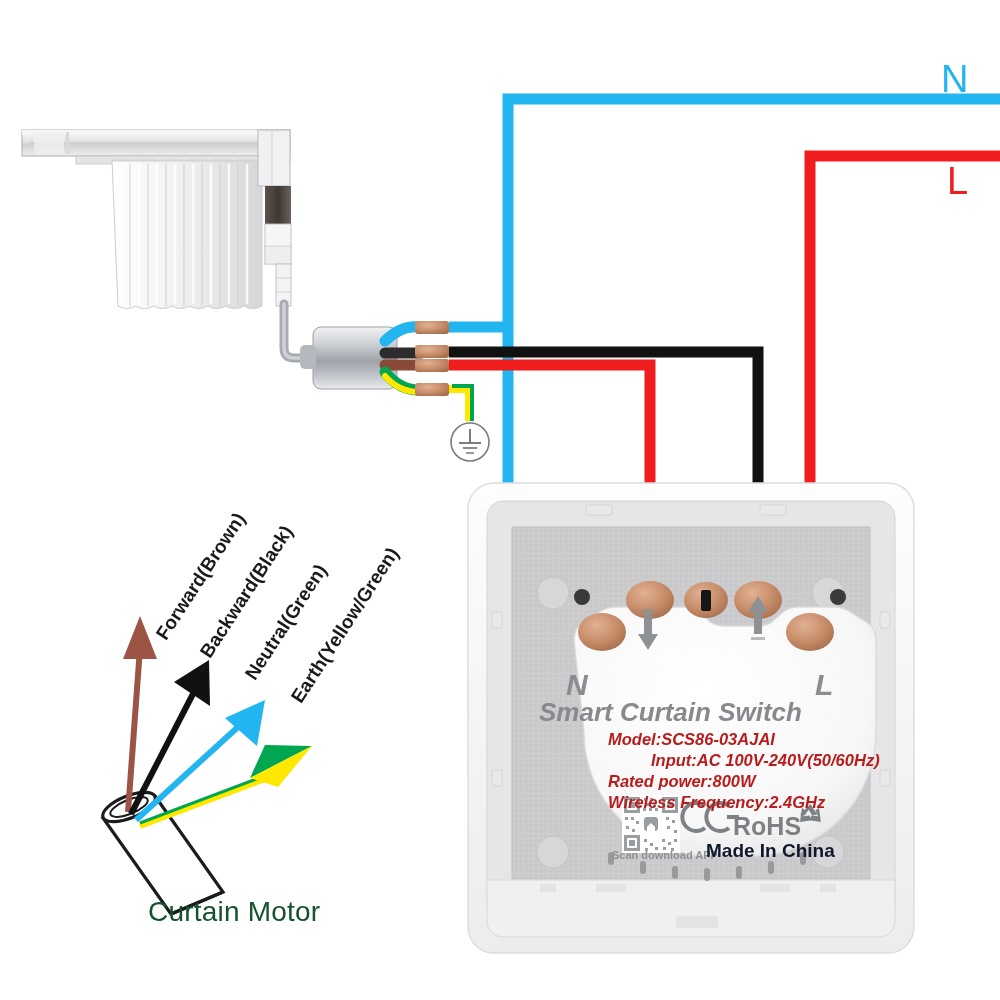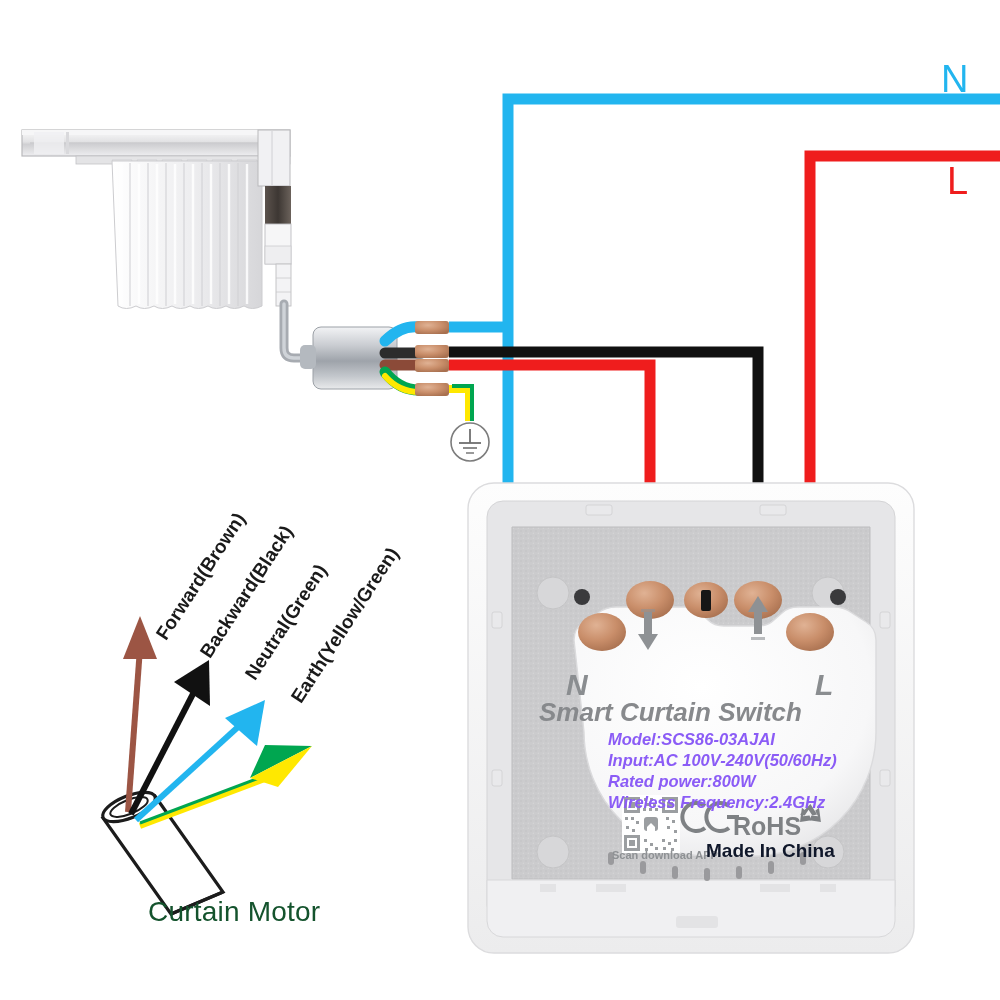"Model:SCS86-03AJAI" .spec { color: #8b5cf6 -> #b91c1c }
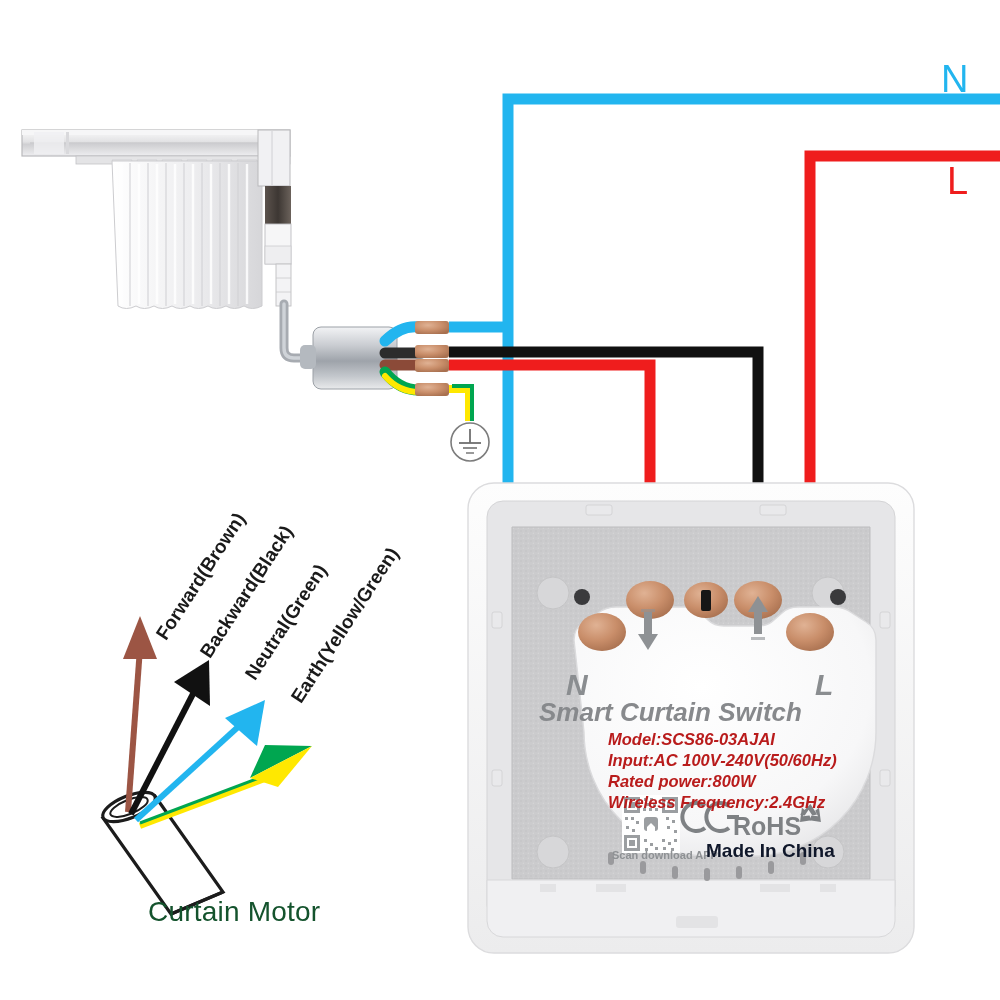"Input:AC 100V-240V(50/60Hz)" #spec1 { margin-left: none -> 43px }
